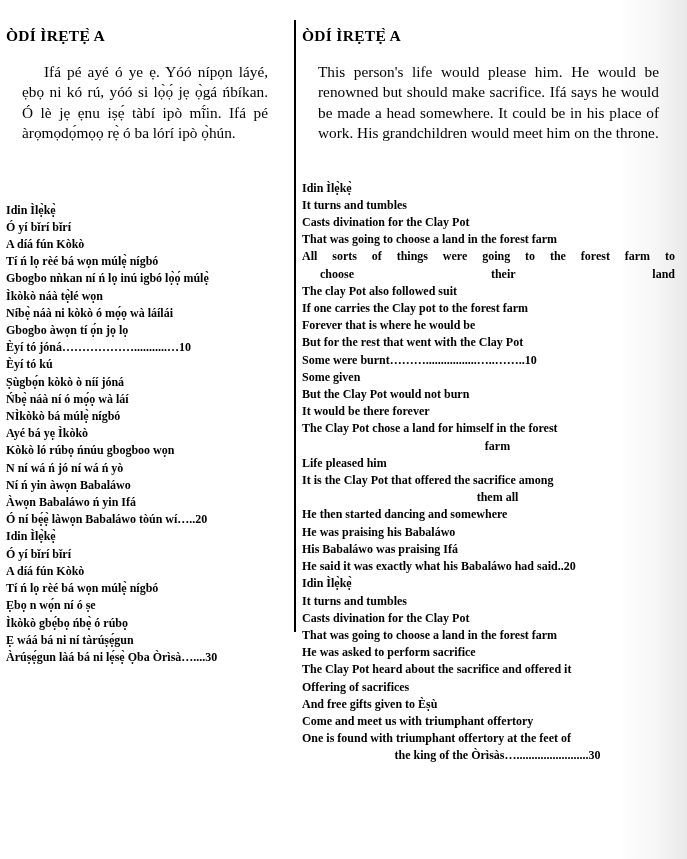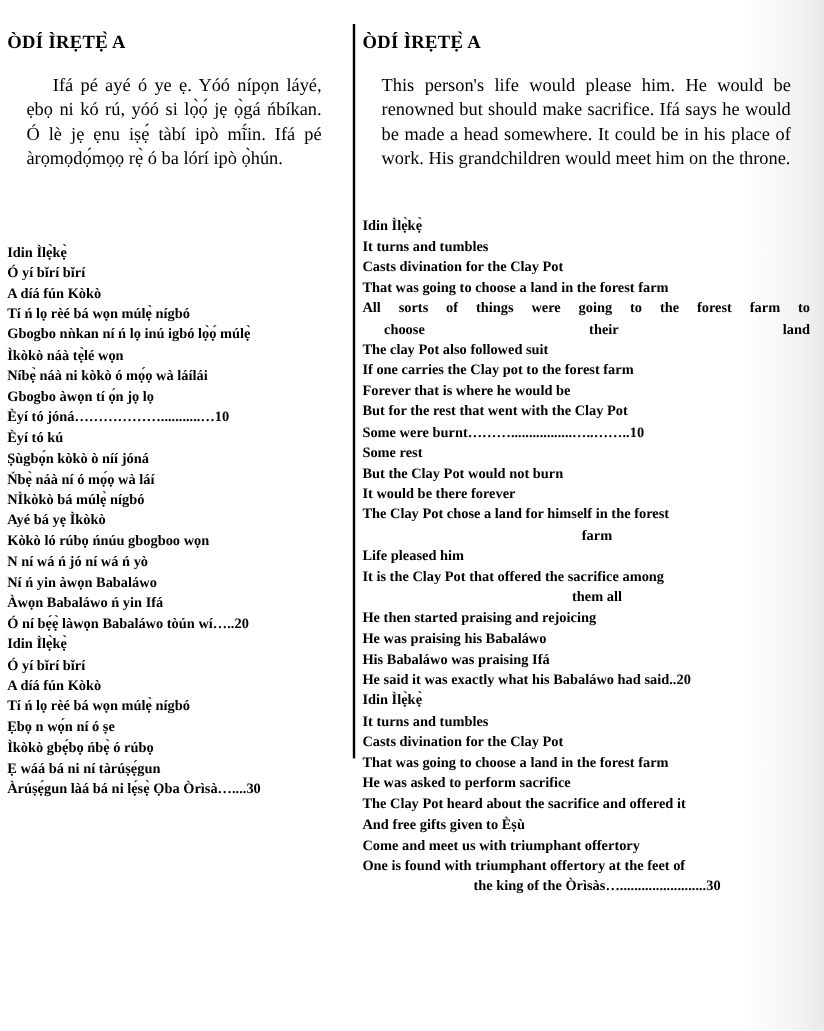"Some rest" li { text: rest -> given }
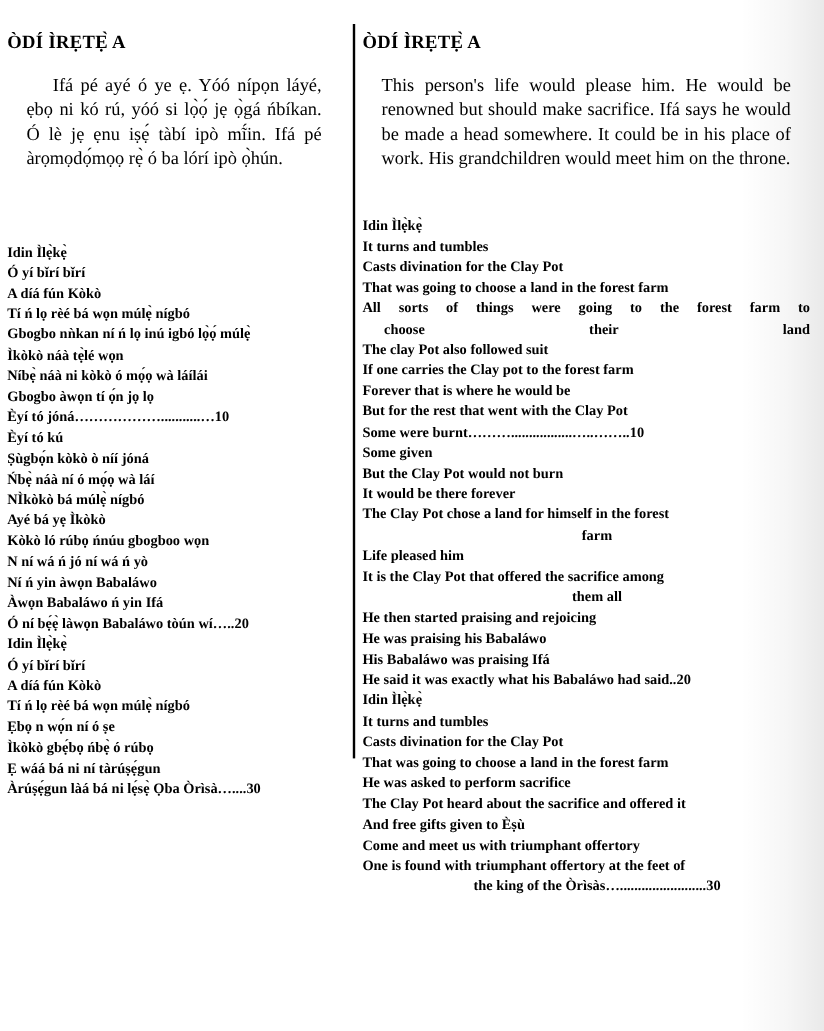"He then started praising and" li { text: praising and rejoicing -> dancing and somewhere }
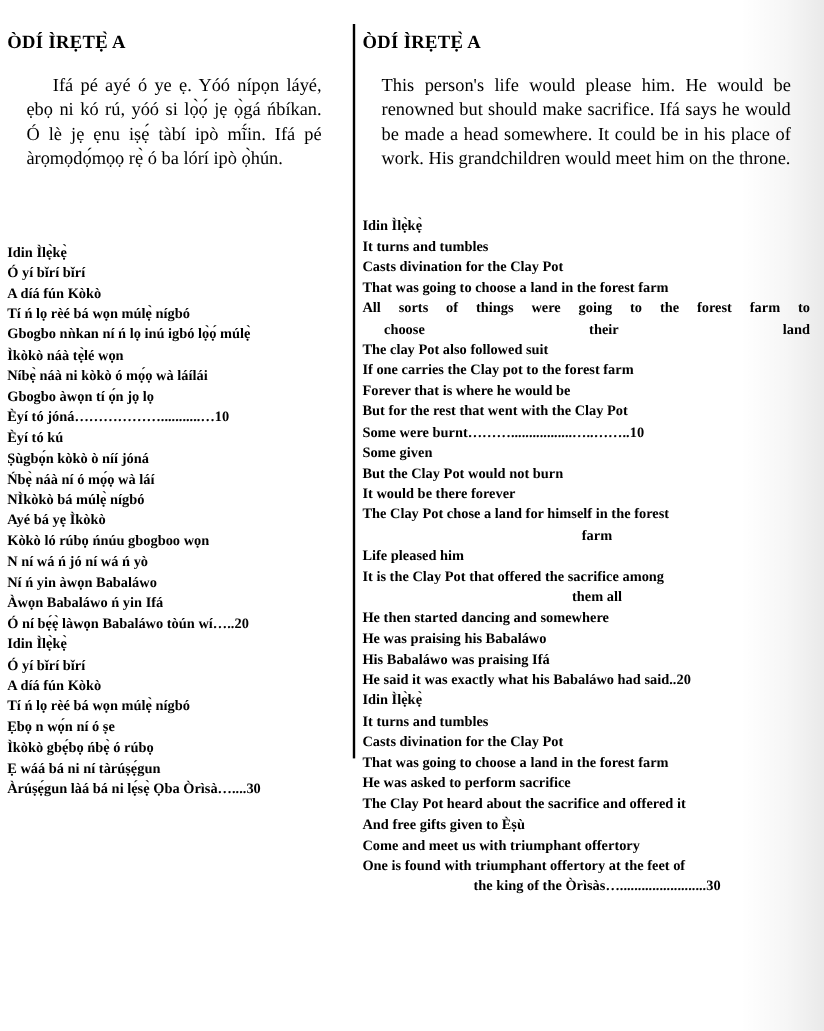"Offering of sacrifices" li { html: none -> <li>Offering of sacrifices</li> }
